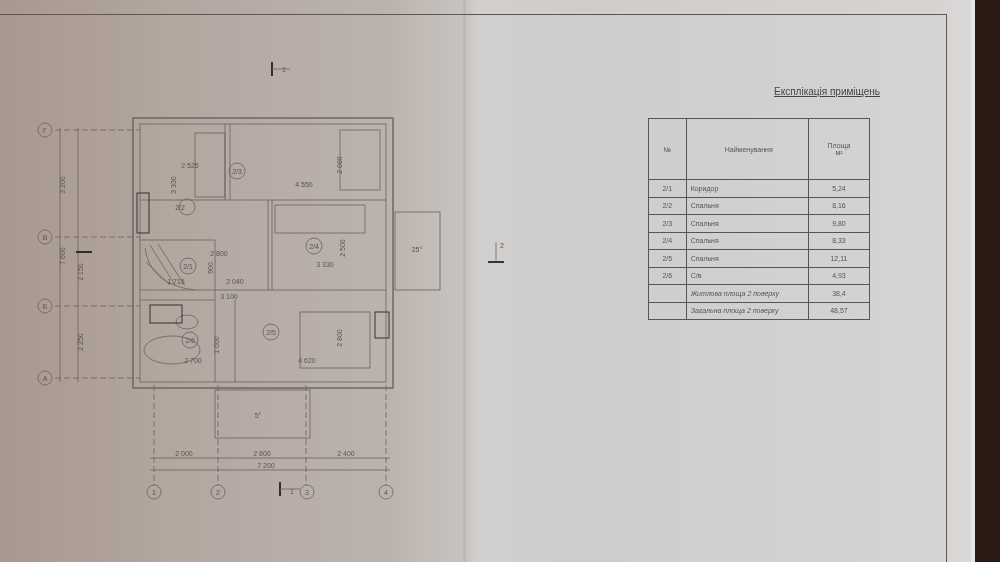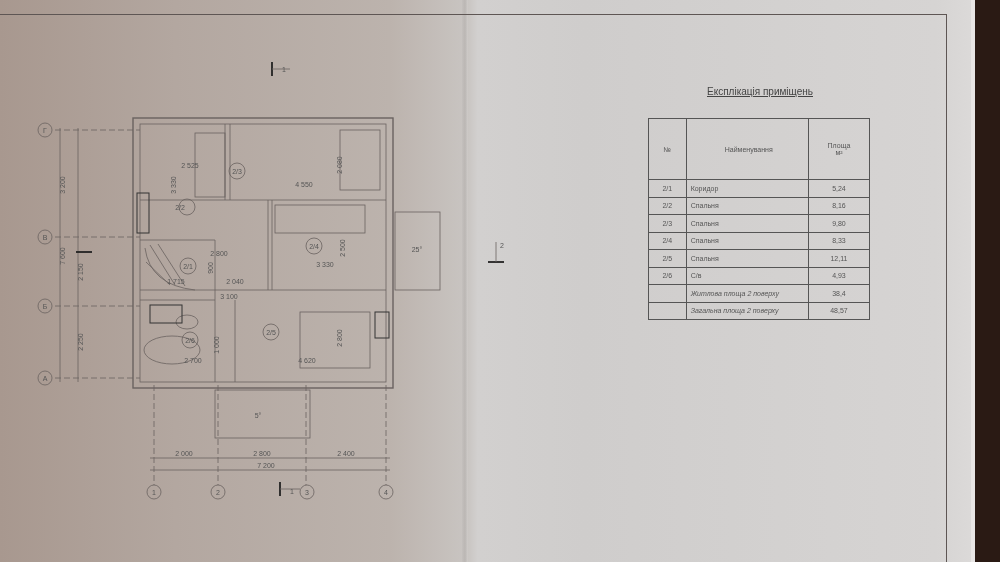"Експлікація приміщень" .title { left: 660px -> 680px; text-align: center -> right }
